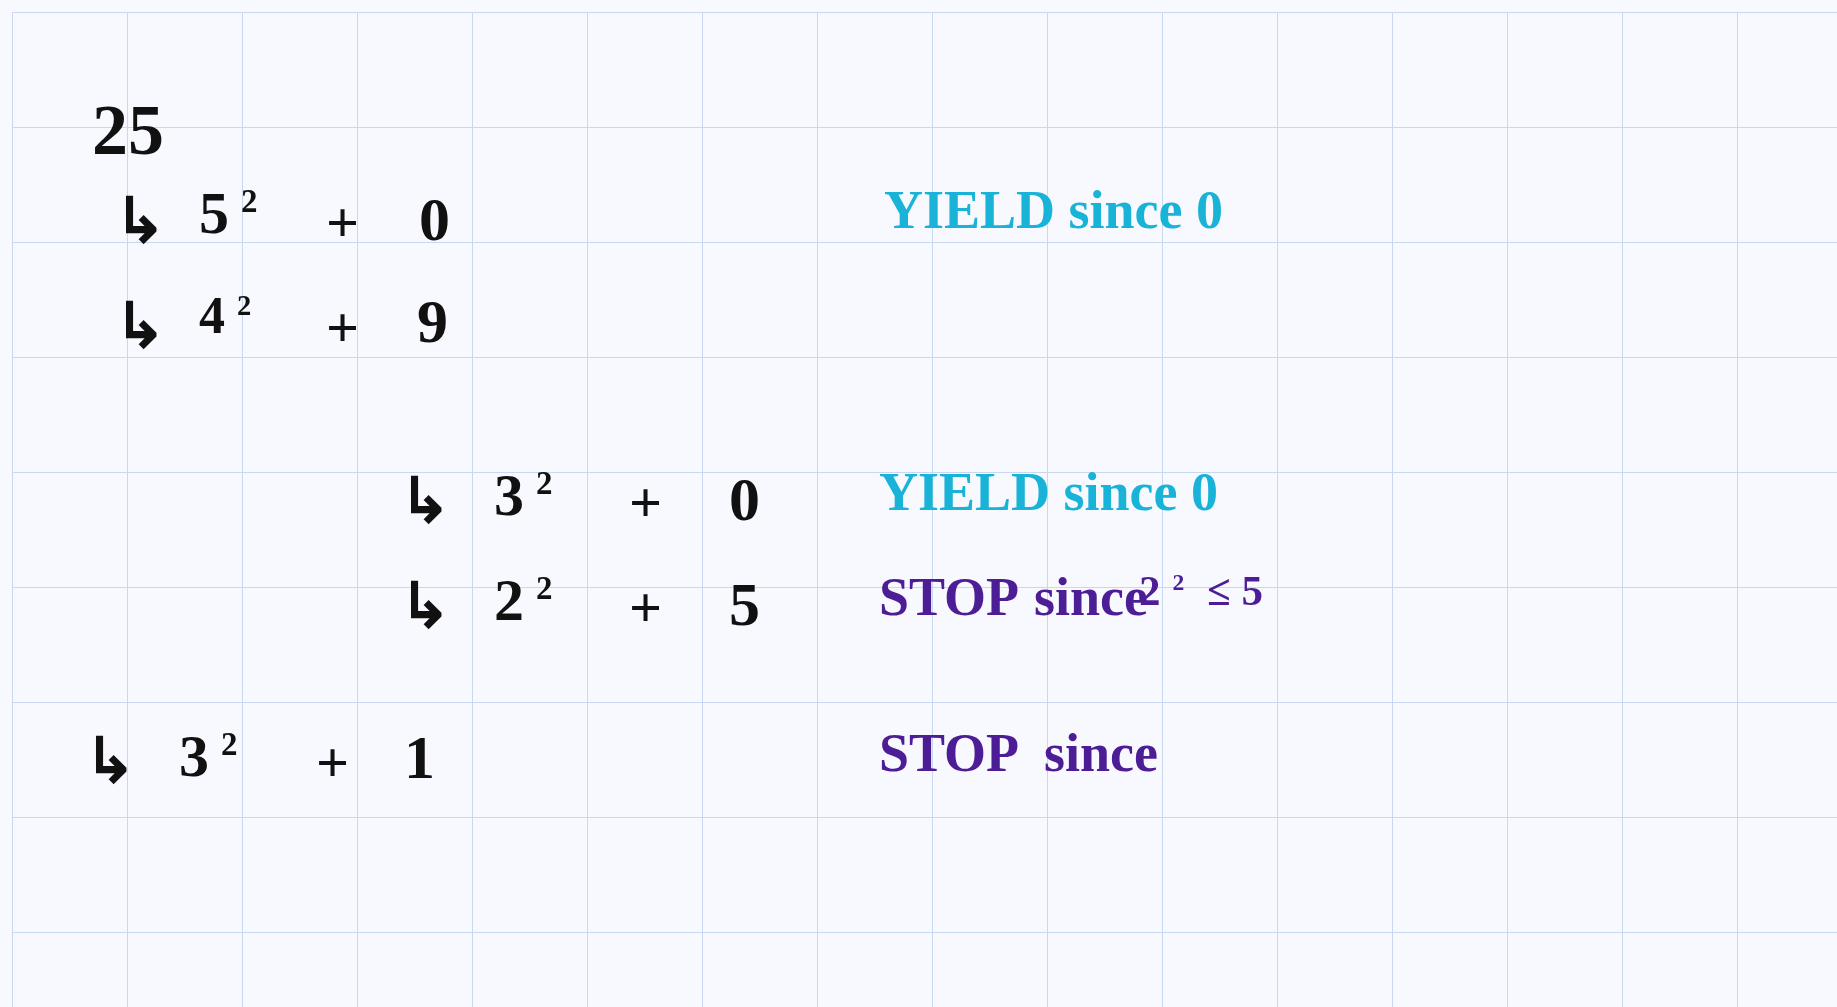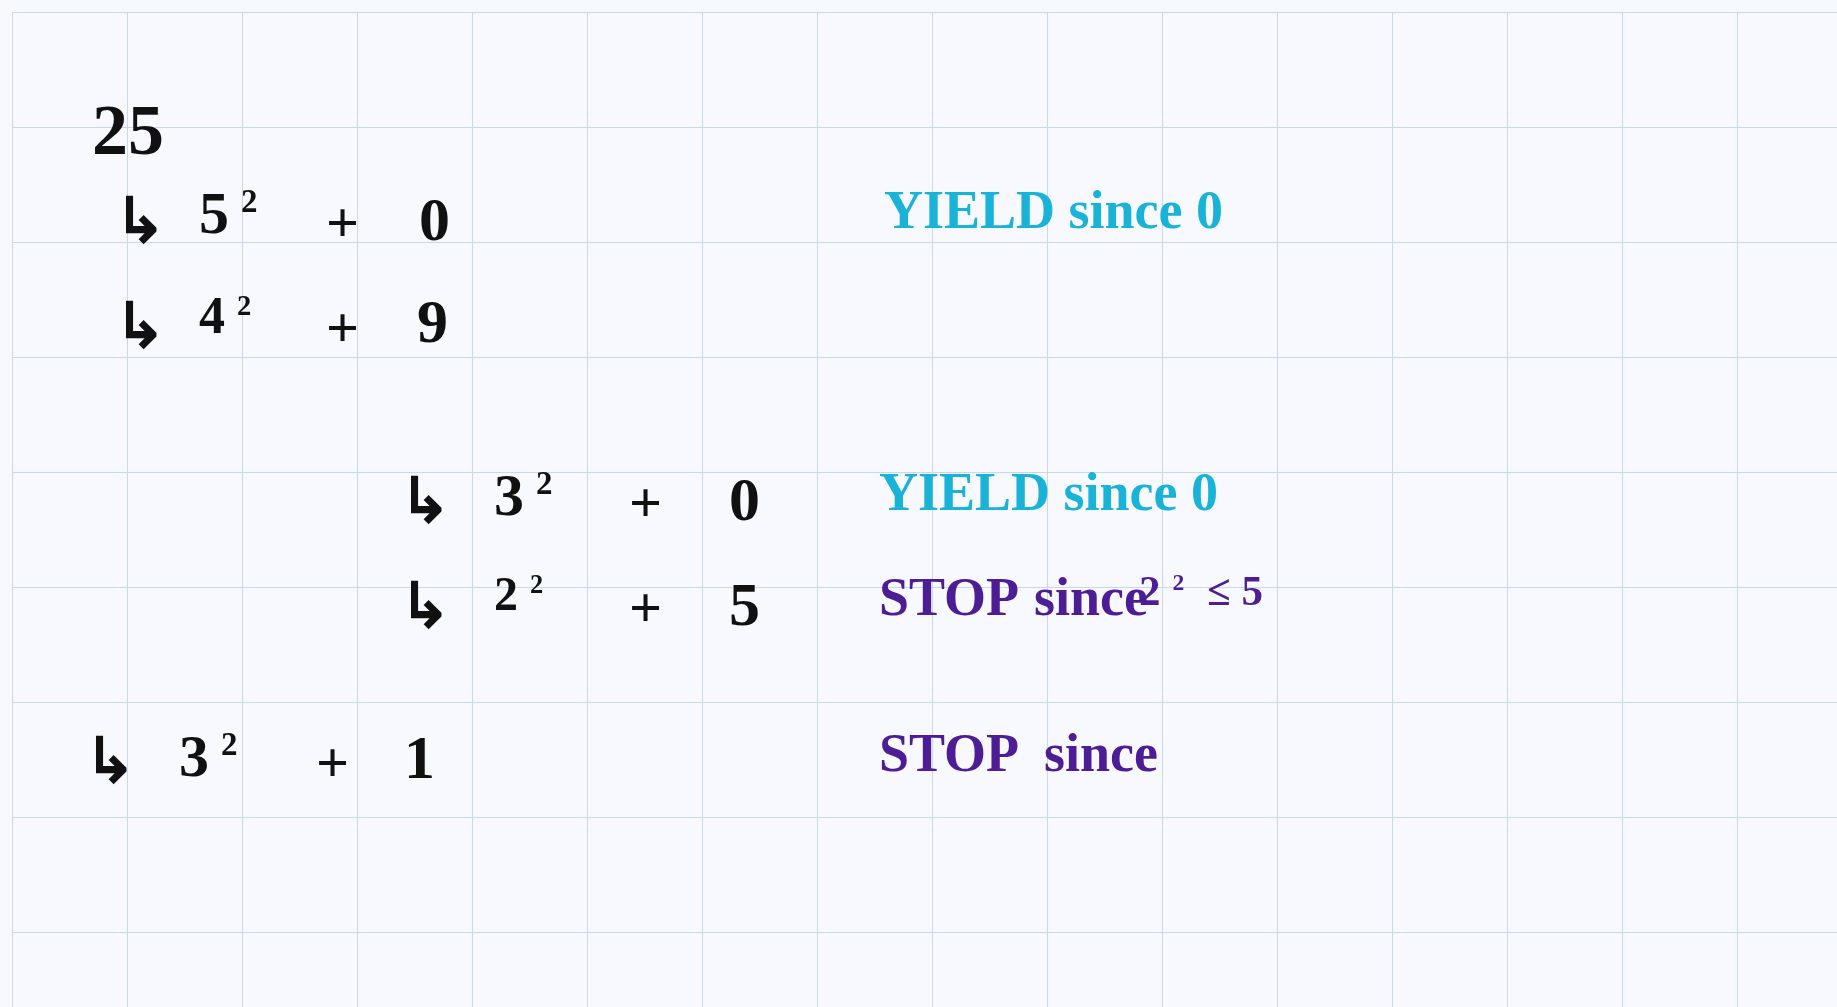"2 2" .row4-2sq { font-size: 48px -> 60px }
